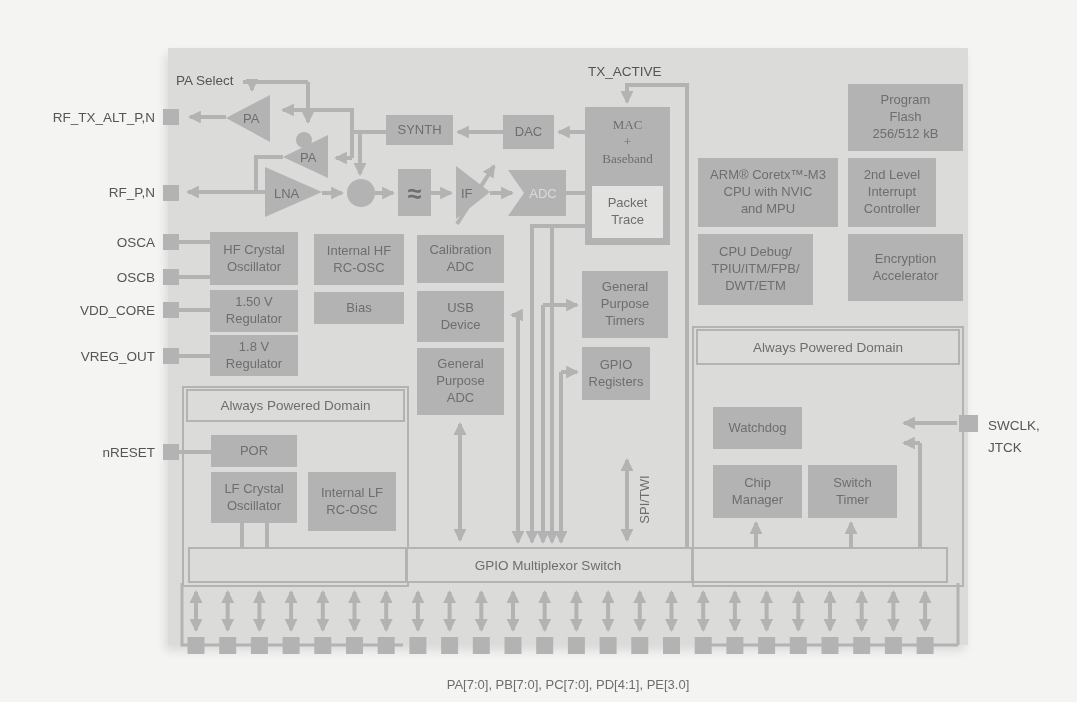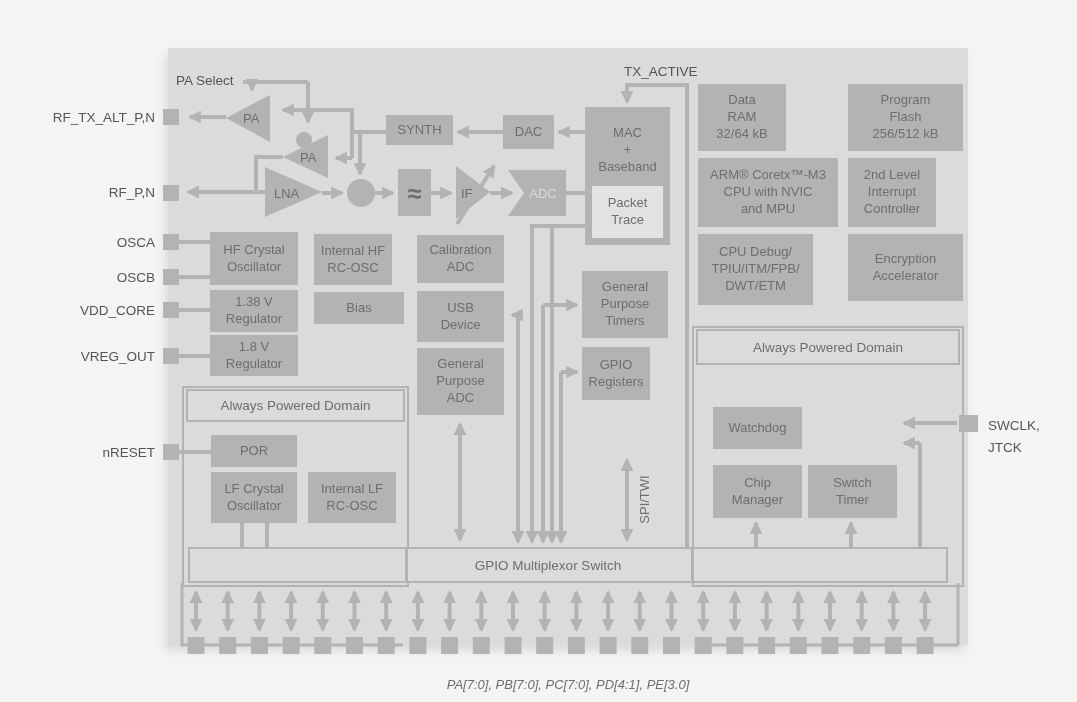"TX_ACTIVE" div.lbl { left: 624px -> 588px }
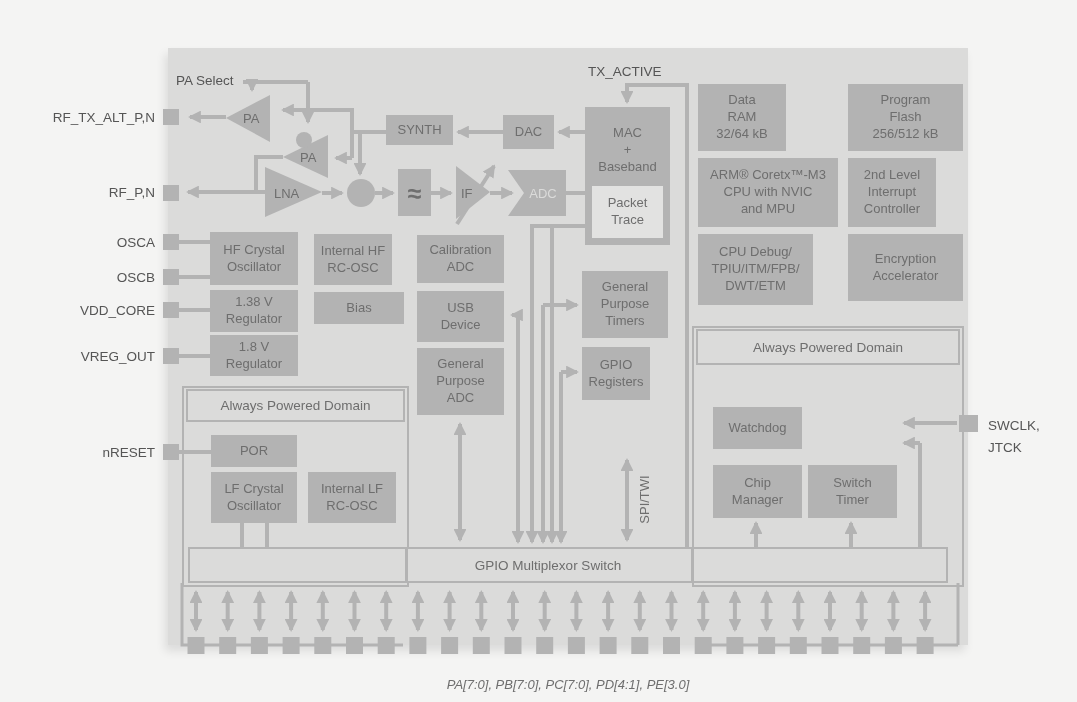"Data" div.blk { html: <div>Data RAM 32/64 kB</div> -> none }
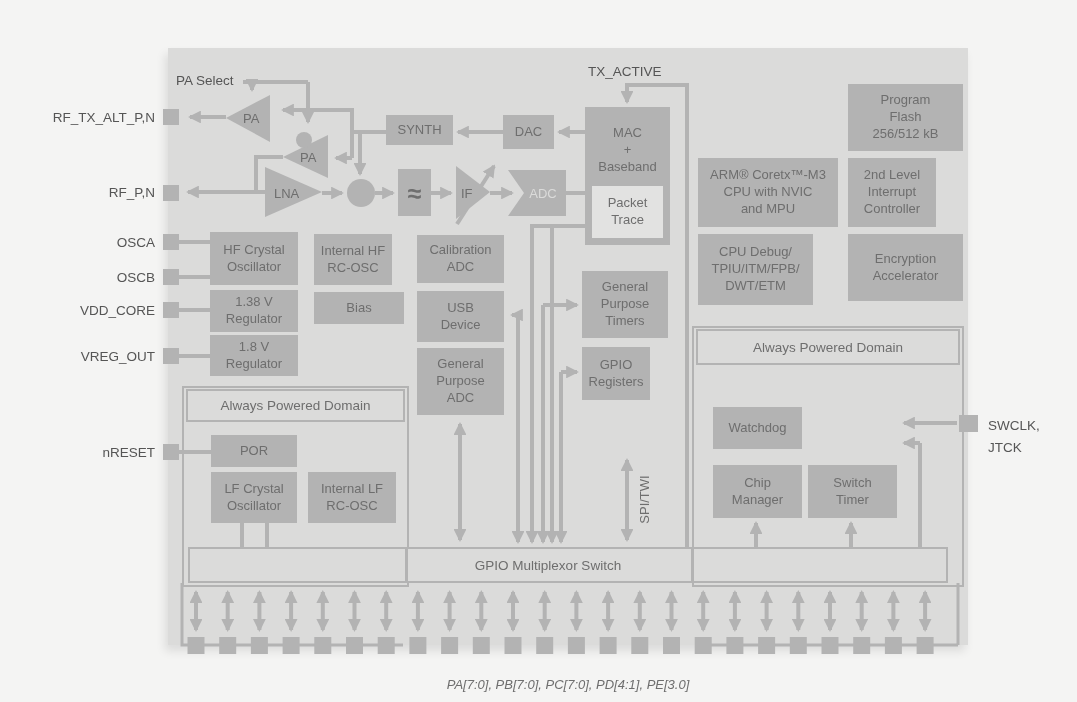"MAC" .mactext { font-family: none -> Liberation Serif, serif; padding-top: 18px -> 10px }
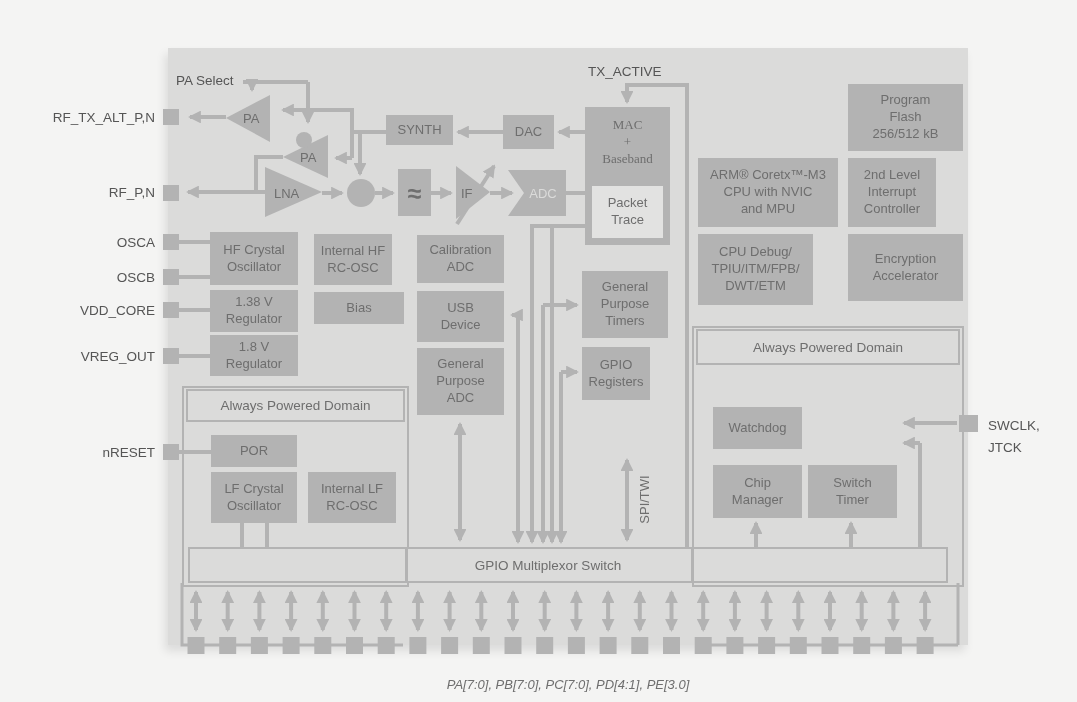"Internal HF" div.blk { width: 78px -> 90px }
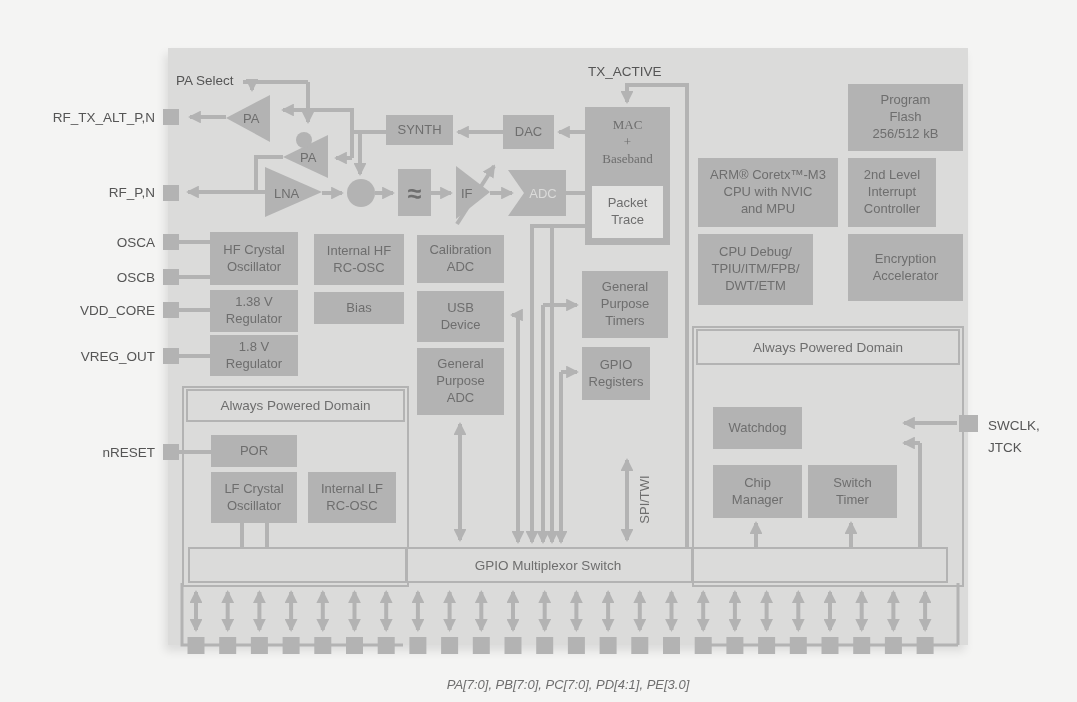"1.38 V" div.blk { text: 1.38 -> 1.50 }
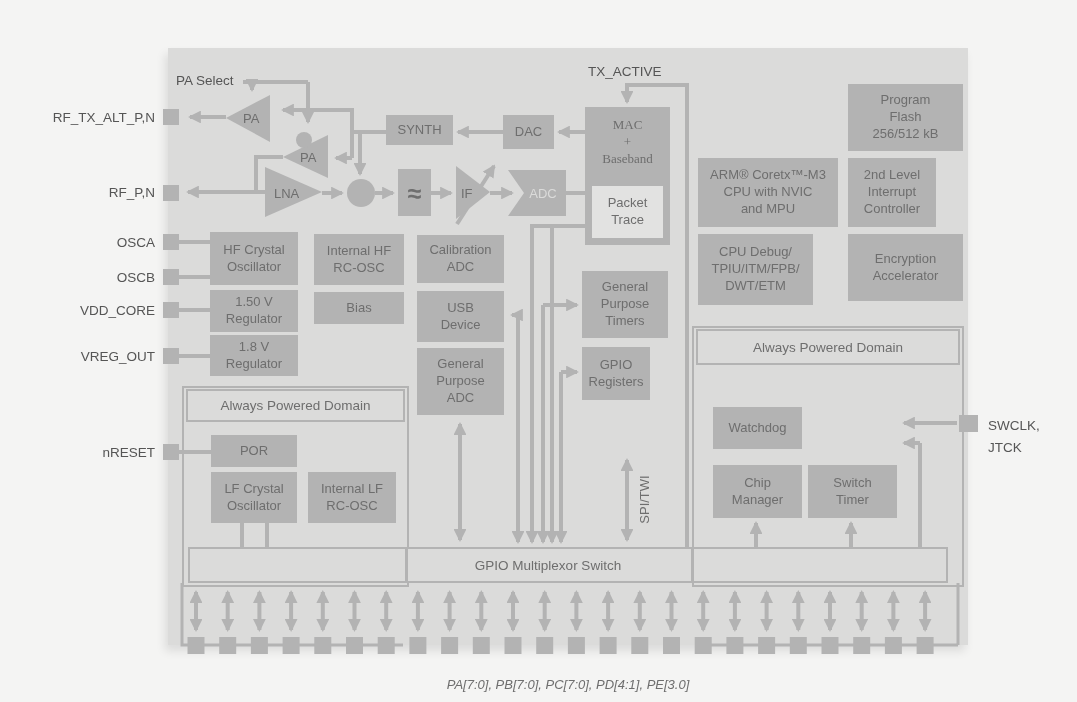"Internal LF" div.blk { height: 51px -> 59px }
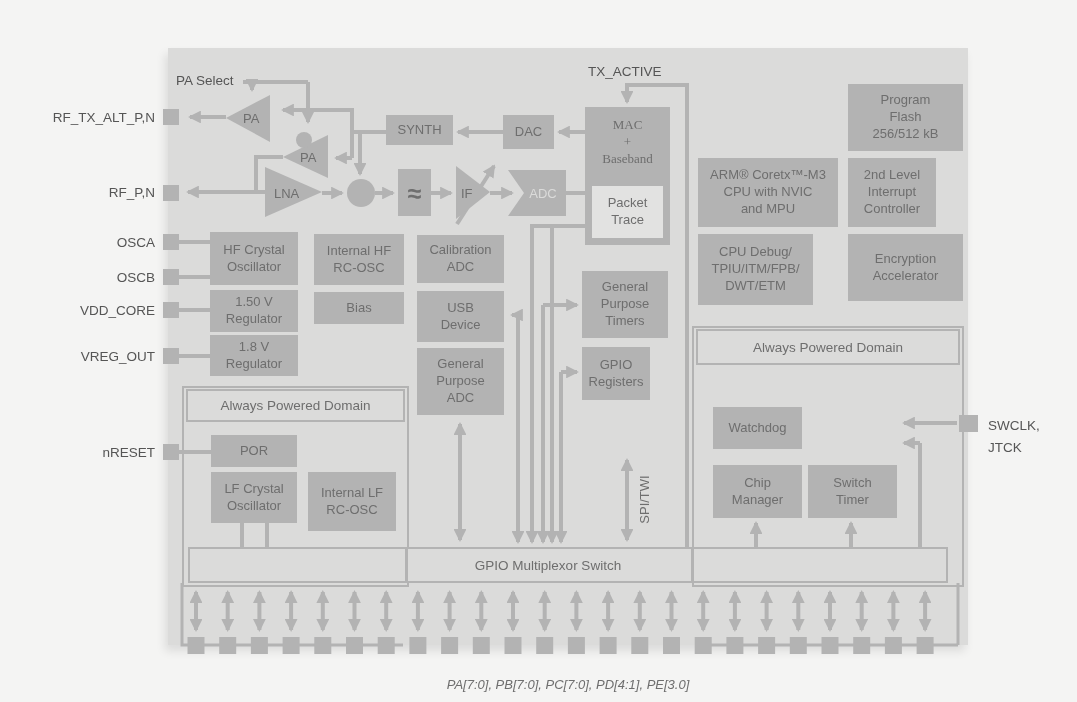"PA[7:0], PB[7:0], PC[7:0], PD[4:1]," .caption { font-style: italic -> none }
